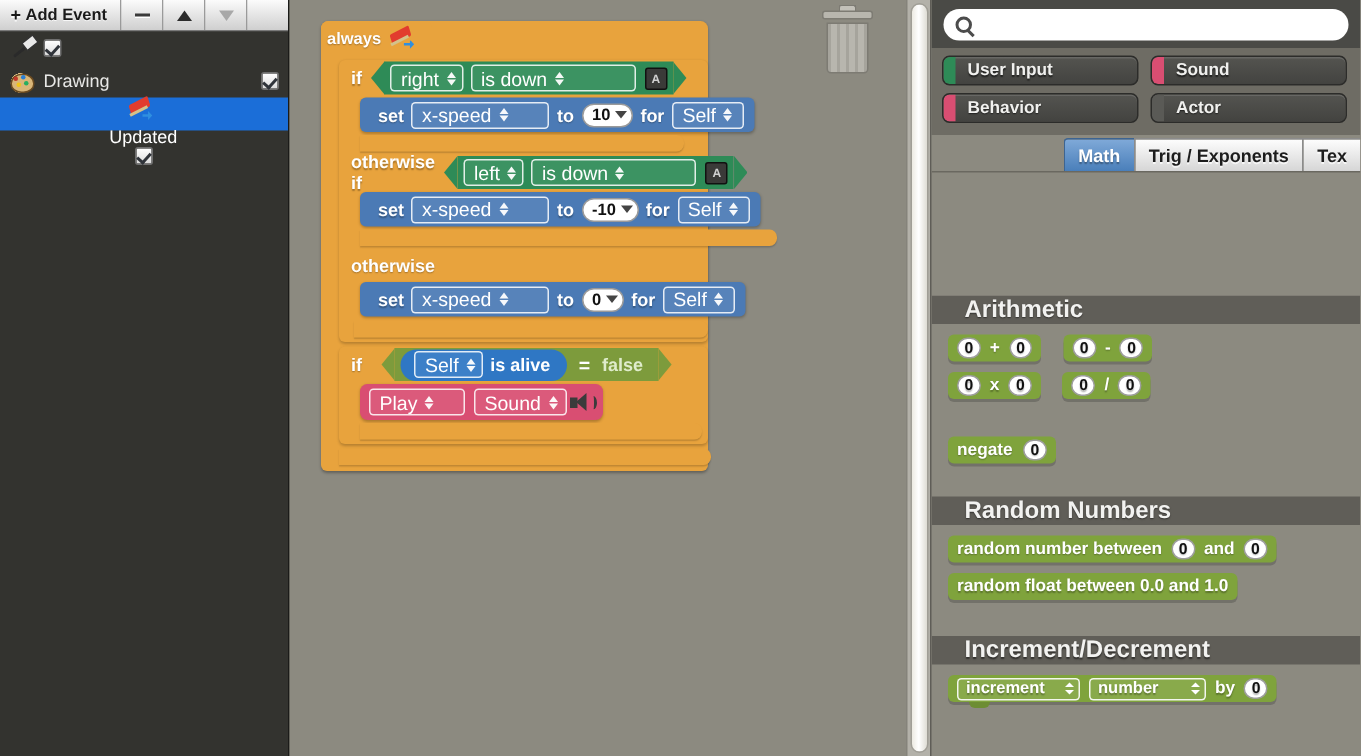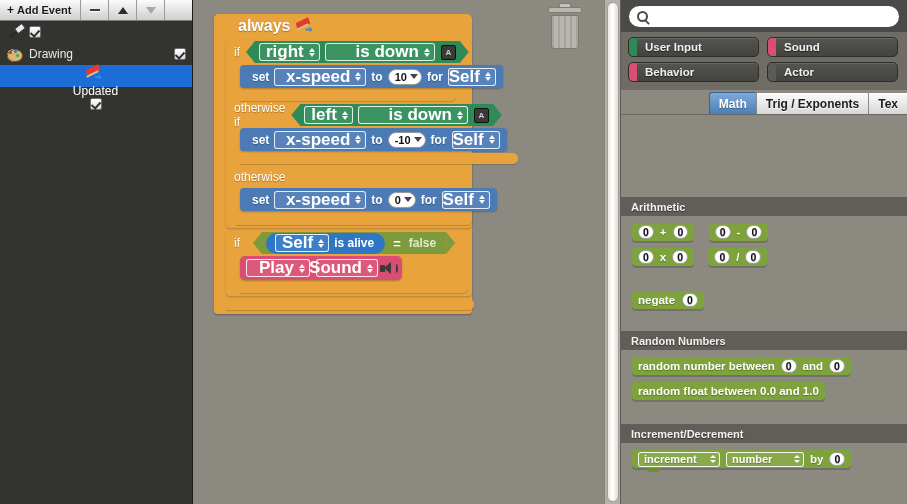"always" .always > .cap { font-size: 16px -> 11px; padding: 0 24px -> 0 4px }
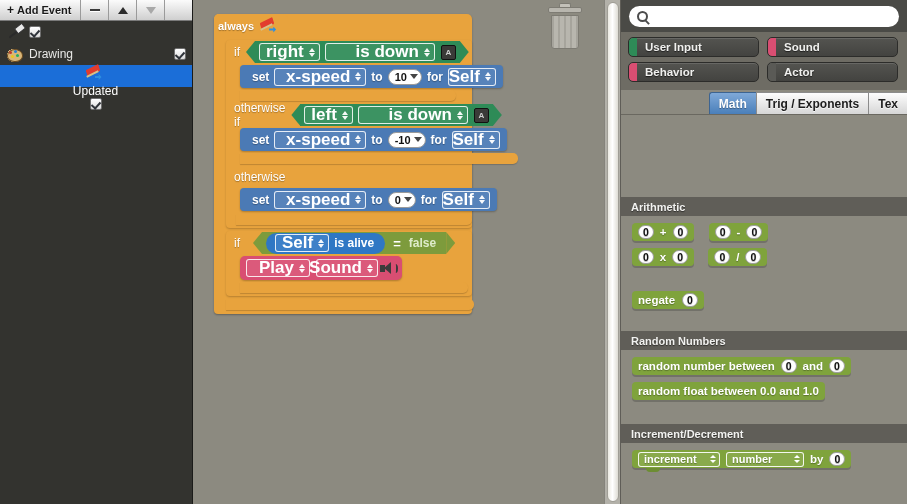"if" .ifrow .kw { font-weight: normal -> bold }
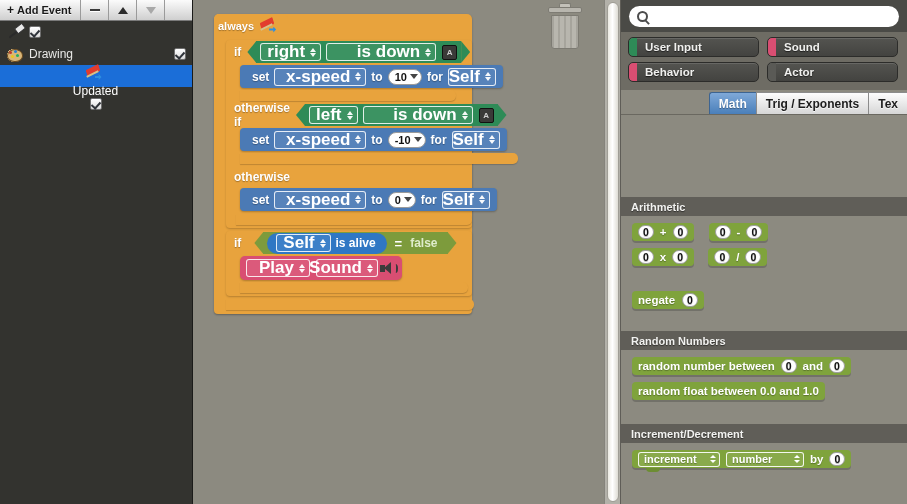"right" .dd { font-size: 17px -> 13px; font-weight: bold -> normal; justify-content: flex-end -> flex-start }
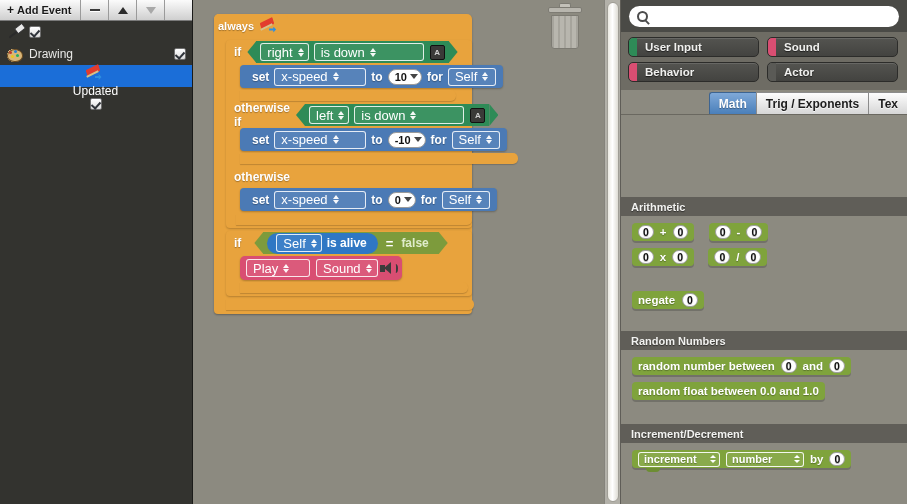"Arithmetic" .sechdr { font-size: 11px -> 16px; padding-left: 10px -> 22px }
